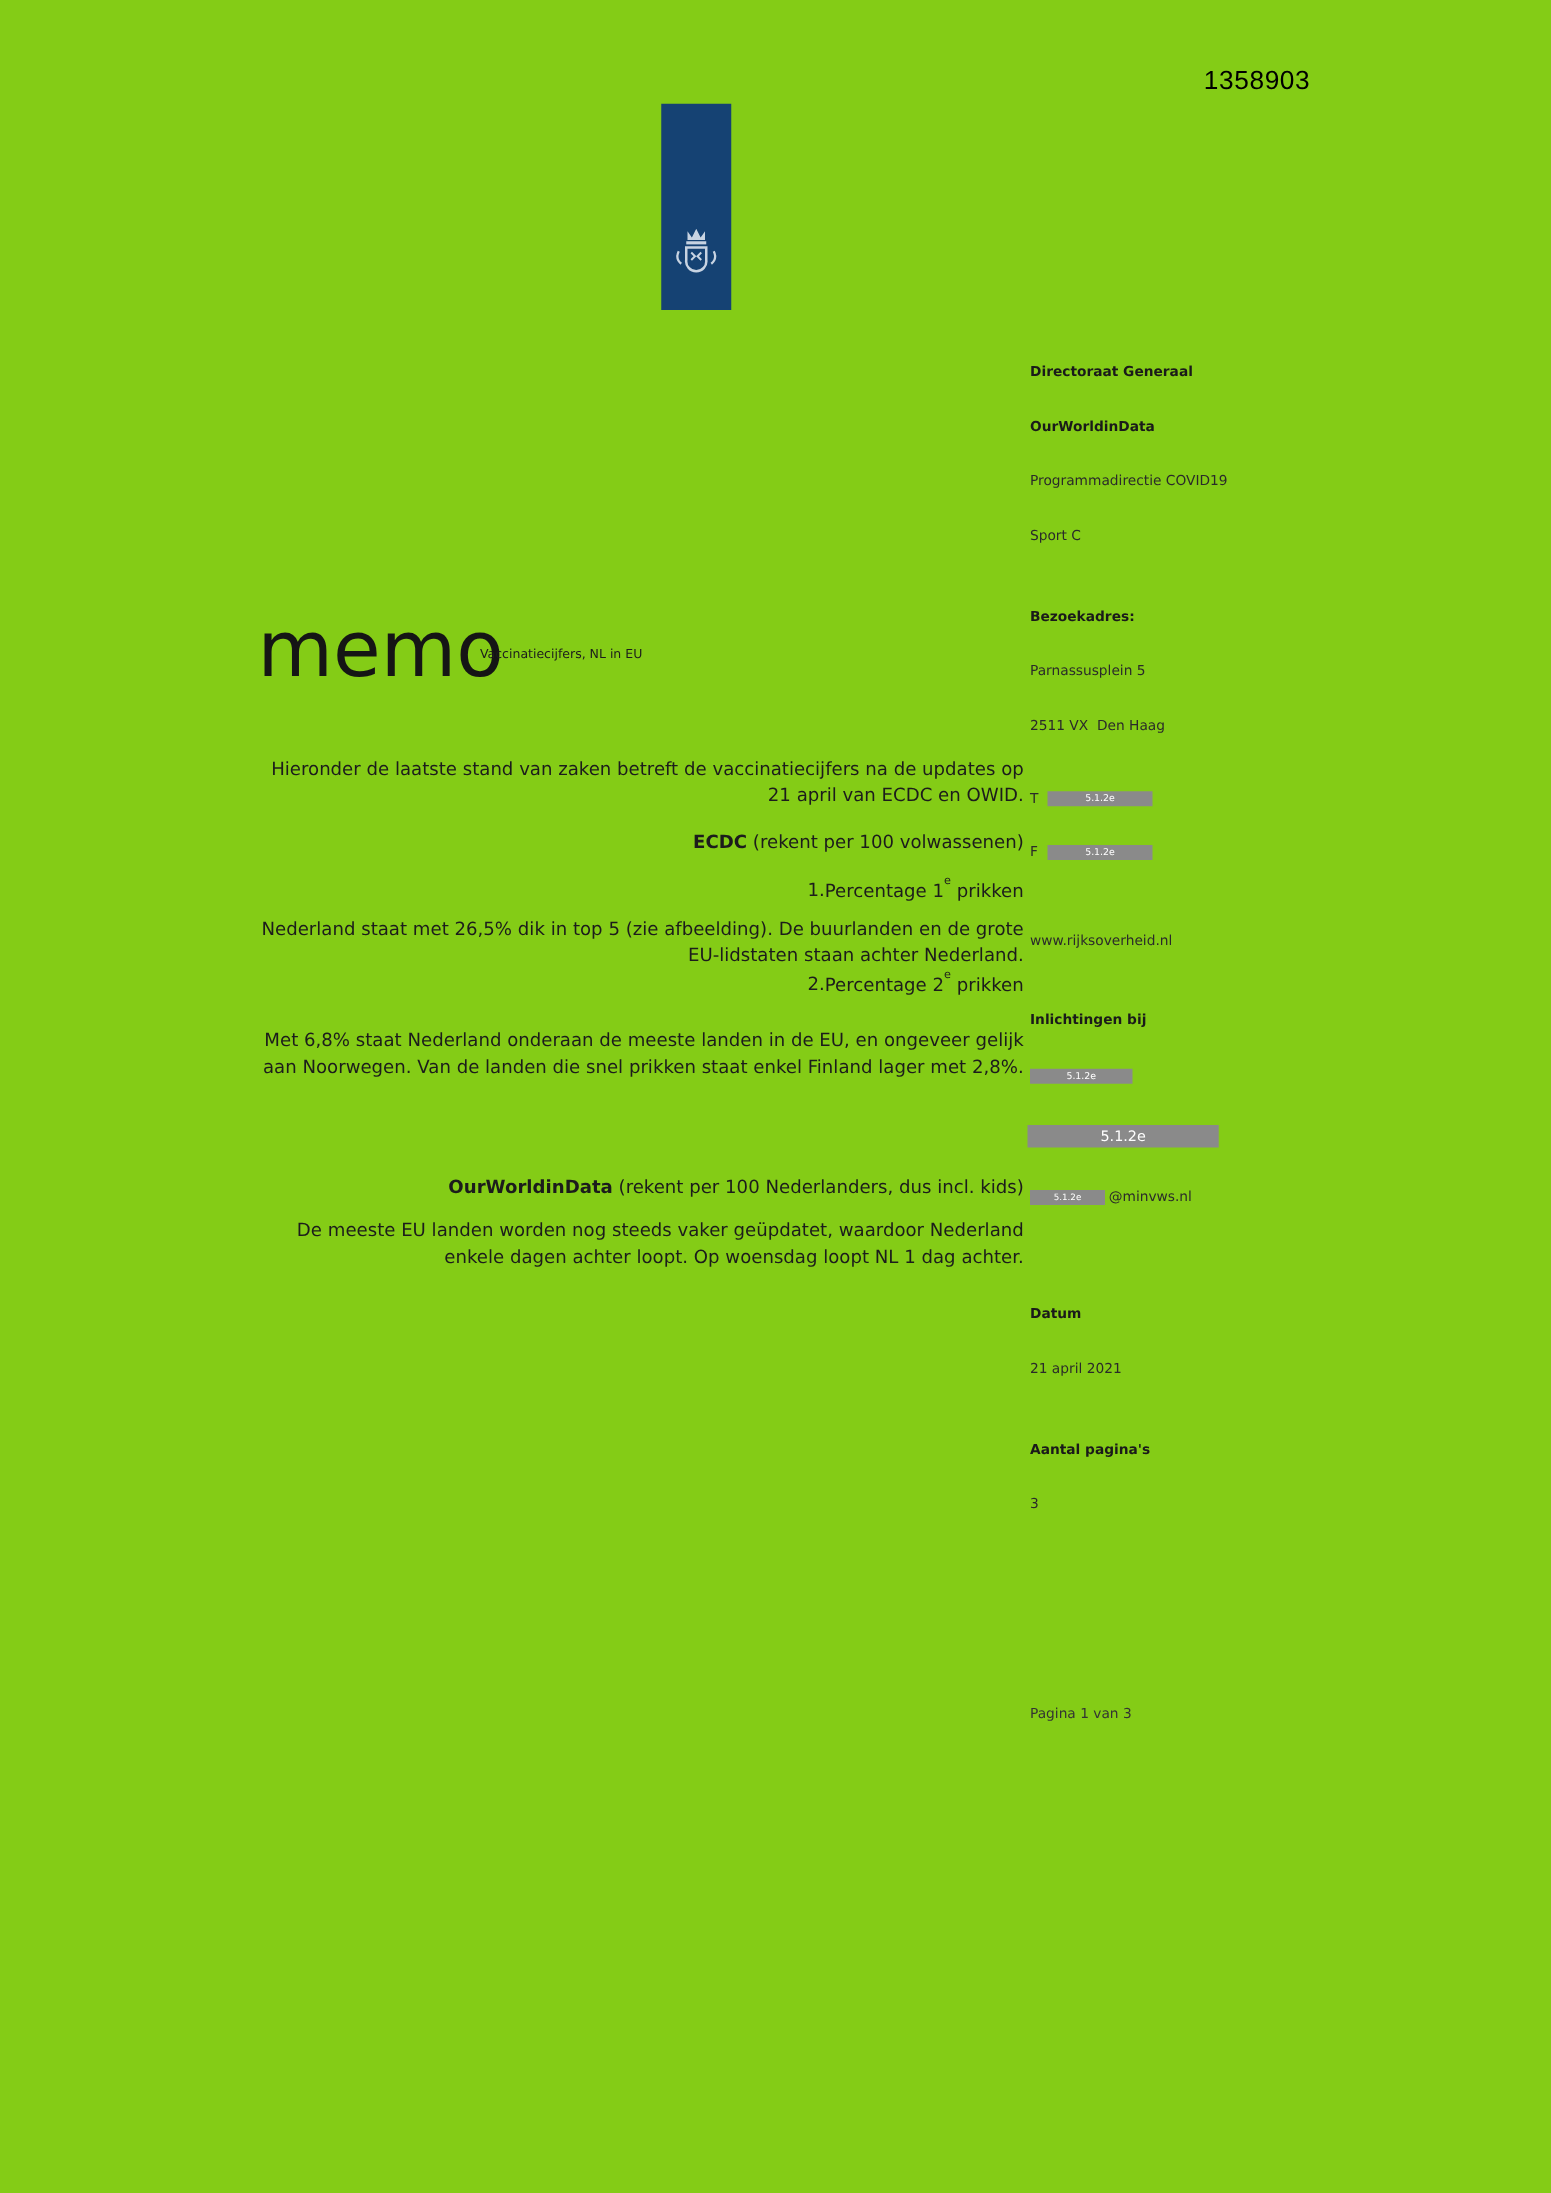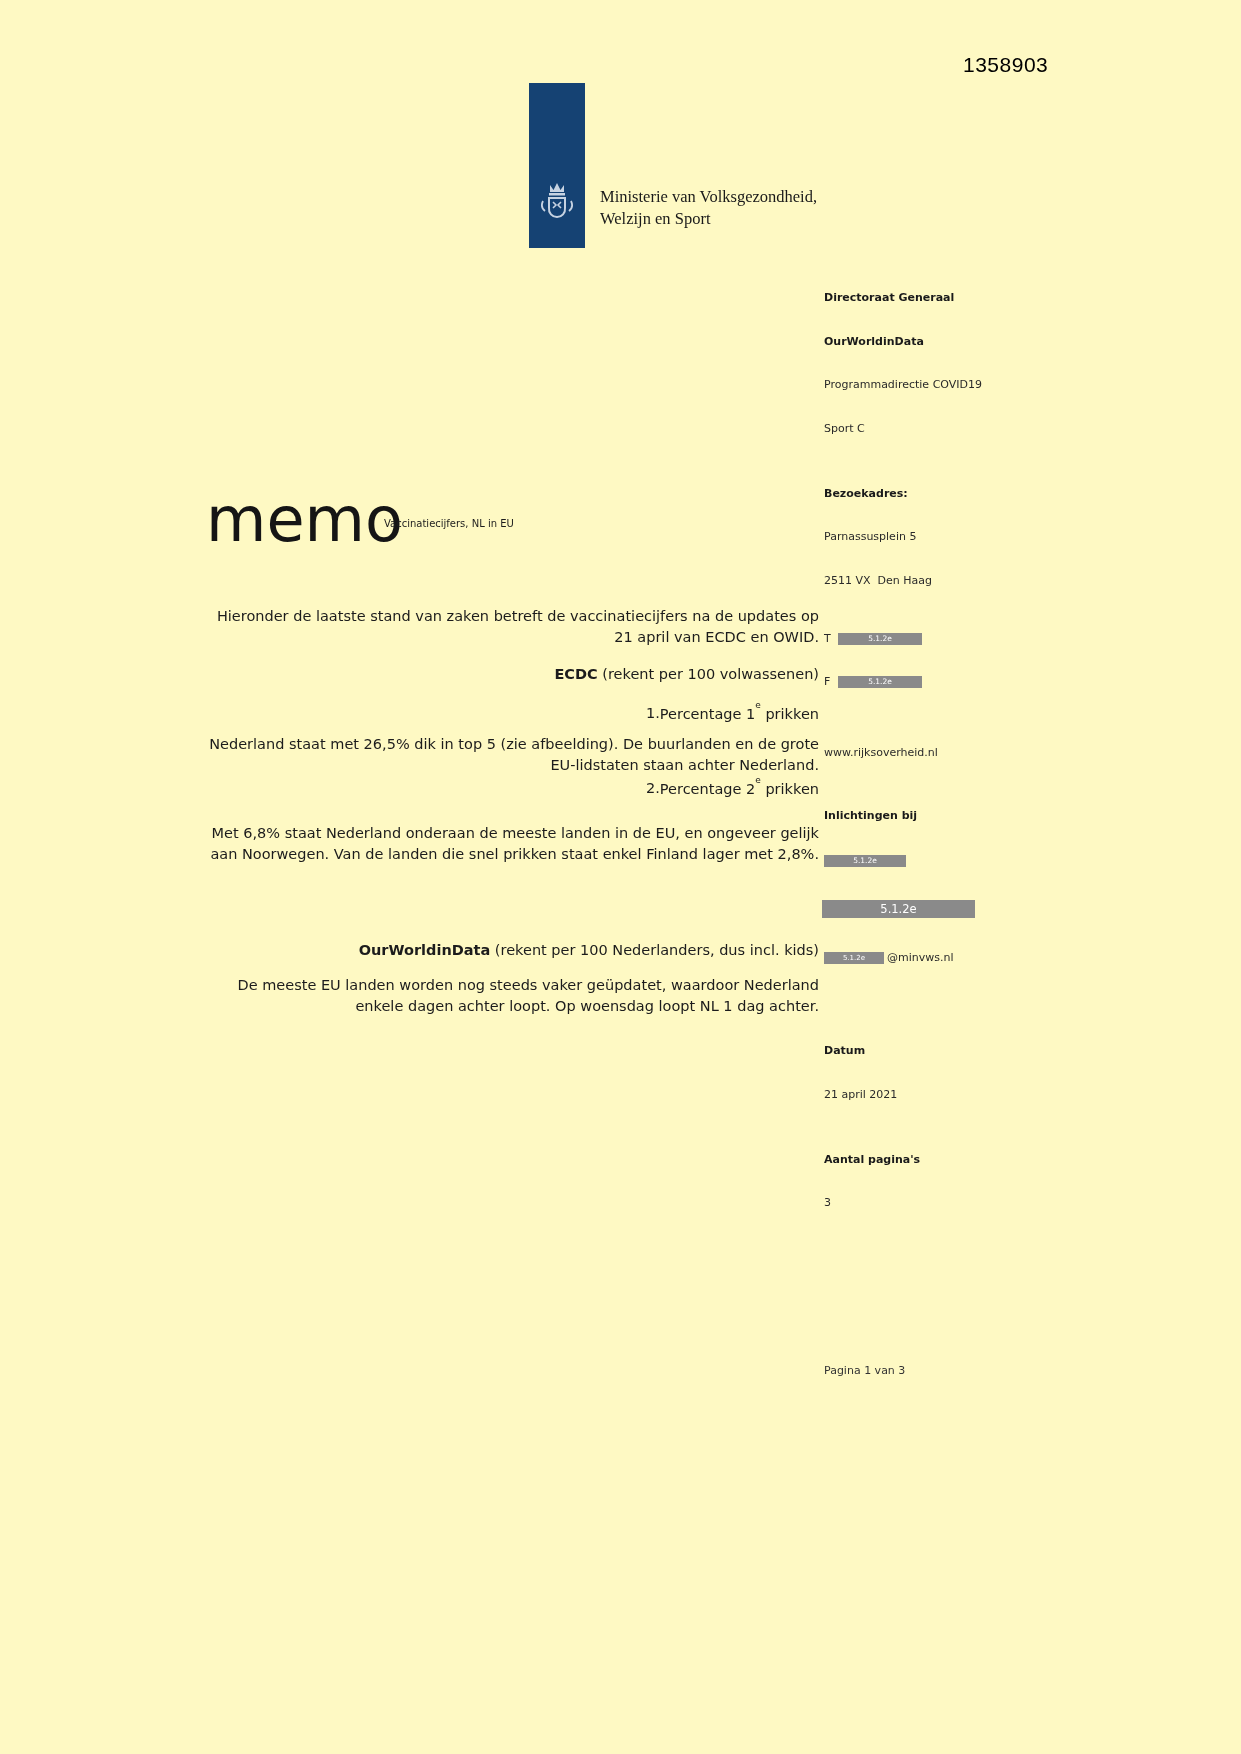"1358903" .page { background: #fef9c3 -> #84cc16 }
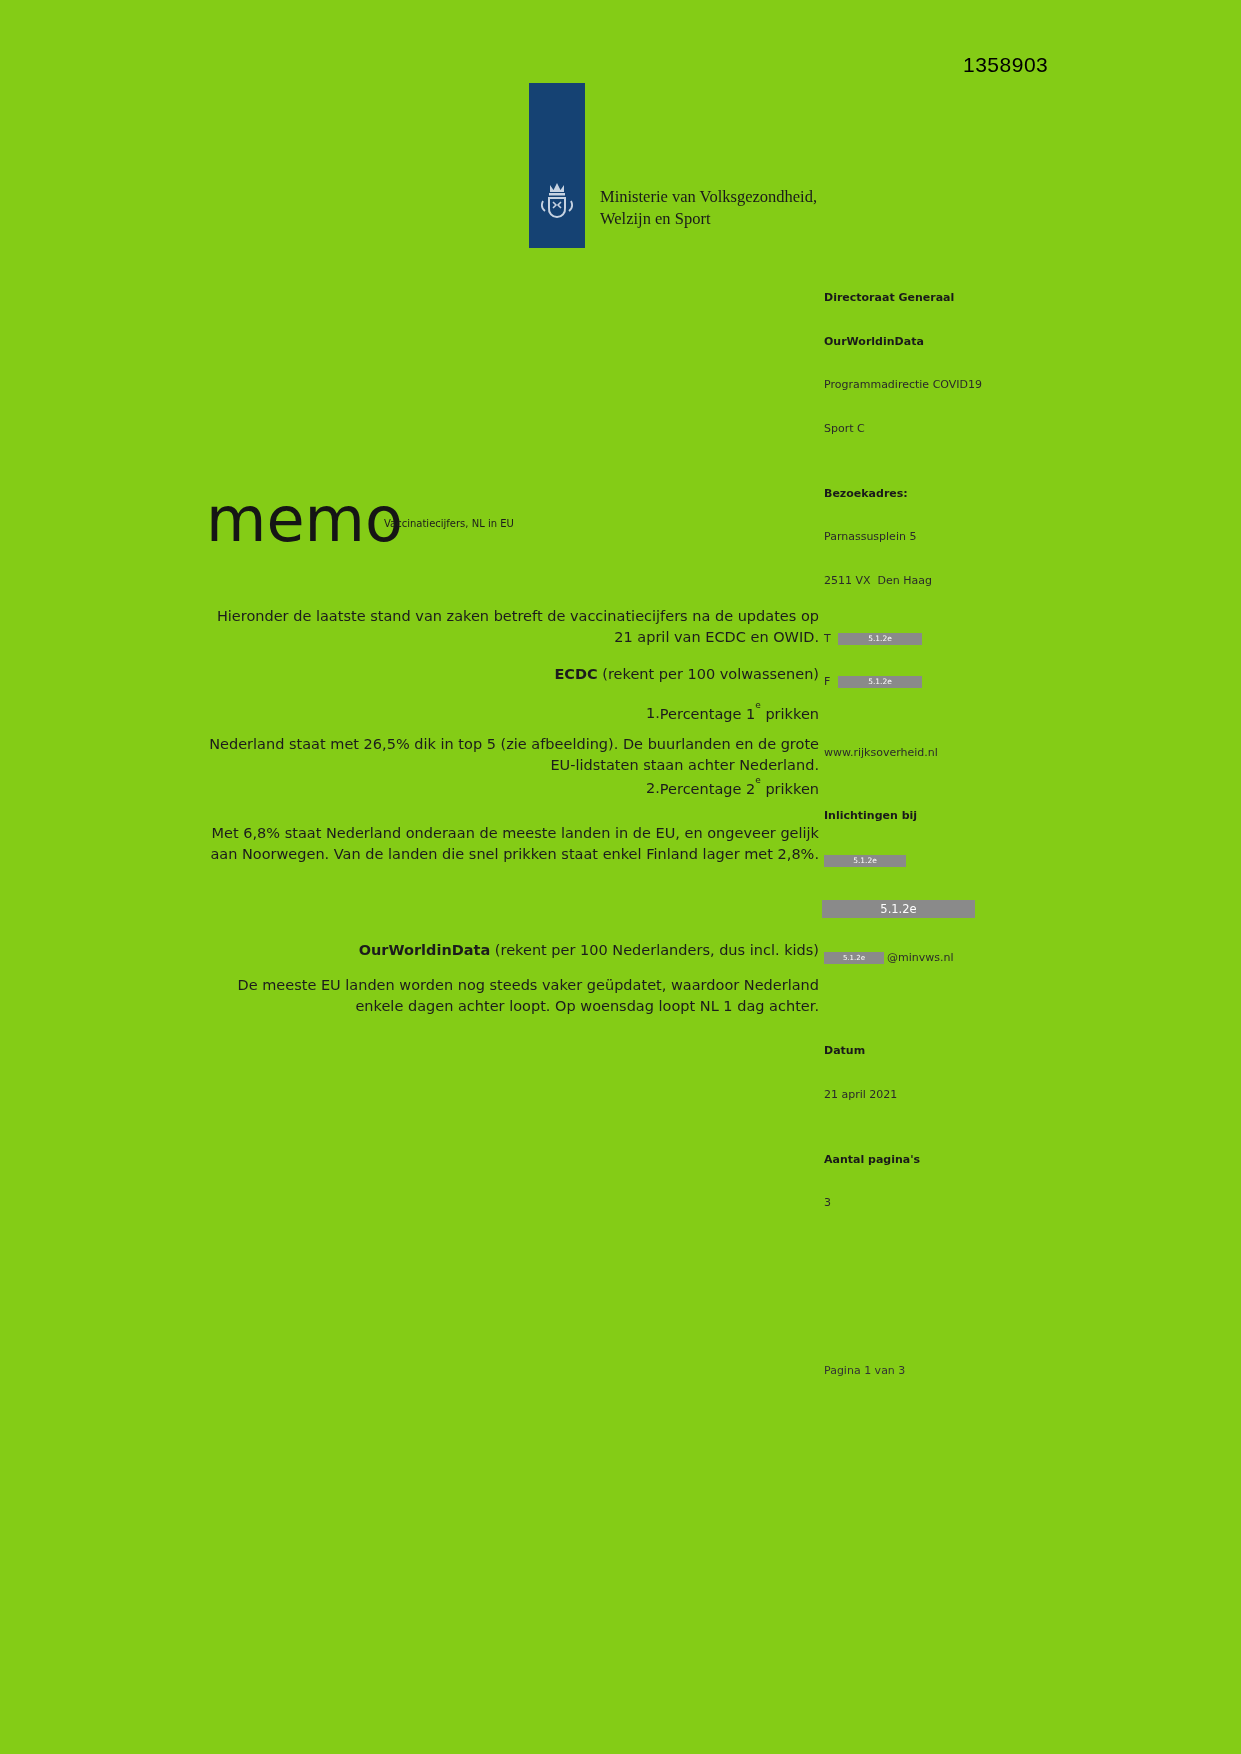"Ministerie van Volksgezondheid," div.ministry-name { html: <div> <div>Ministerie van Volksgezondheid,</div> <div>Welzijn en Sport</div> </div> -> none }
